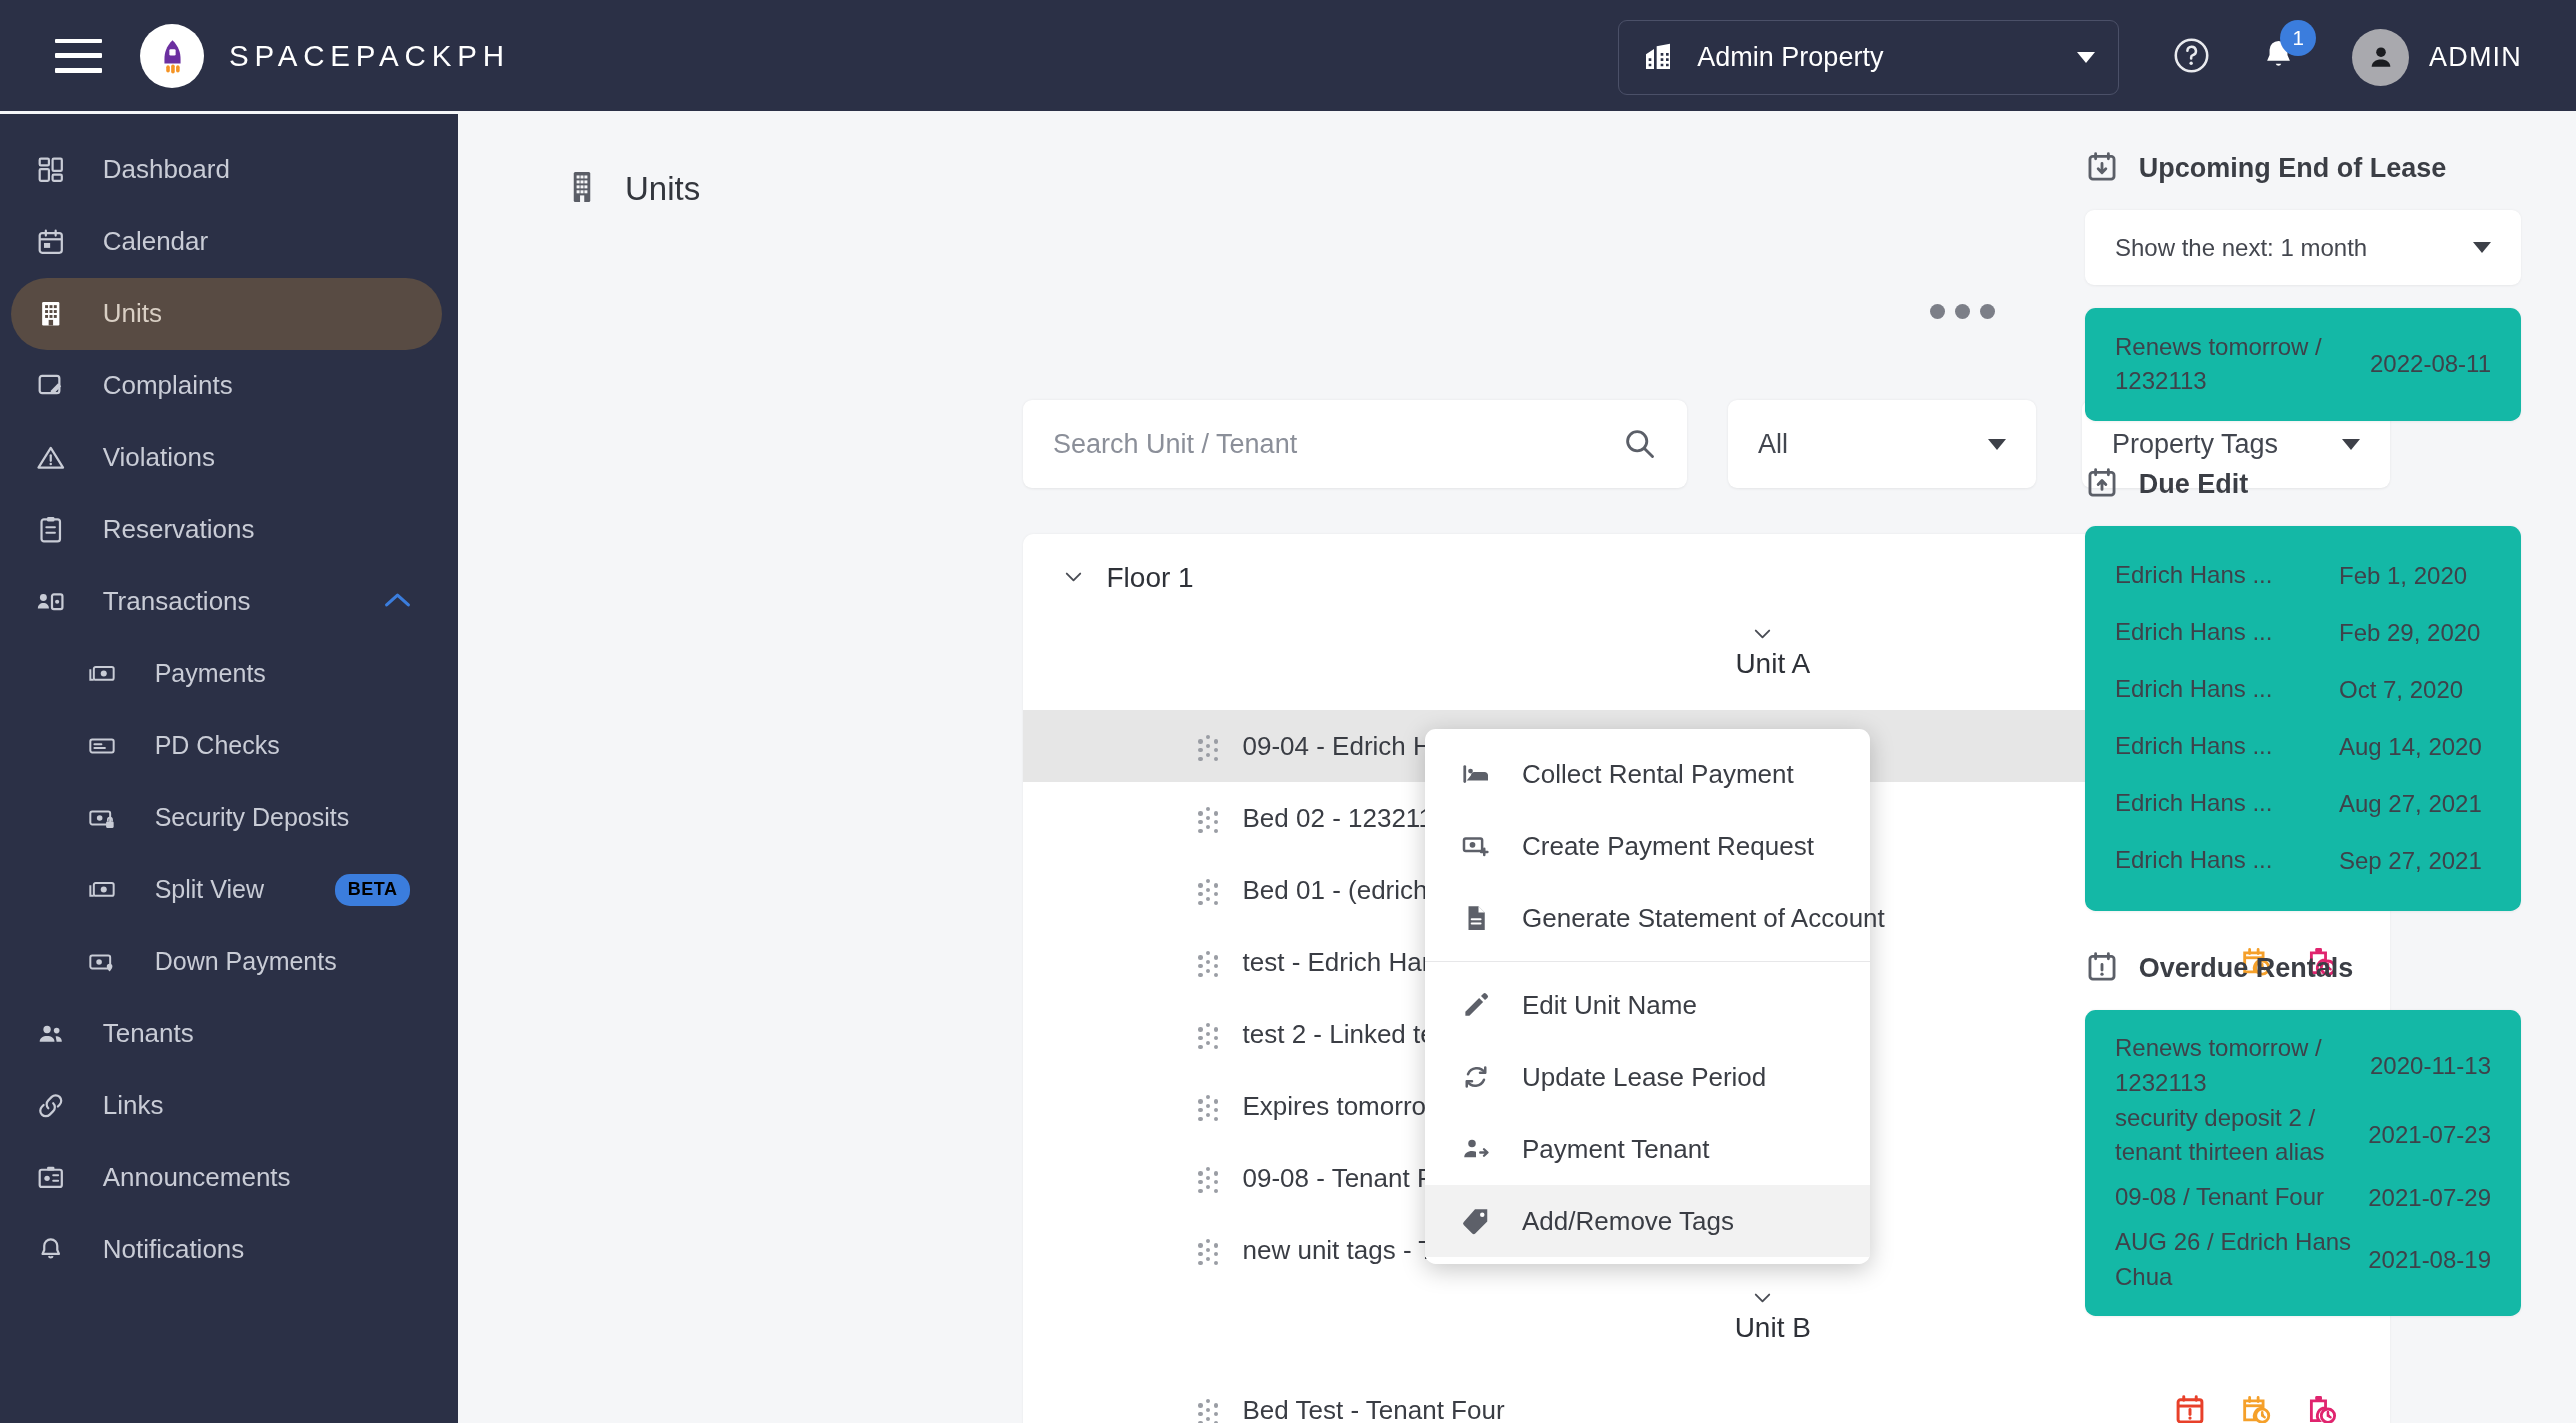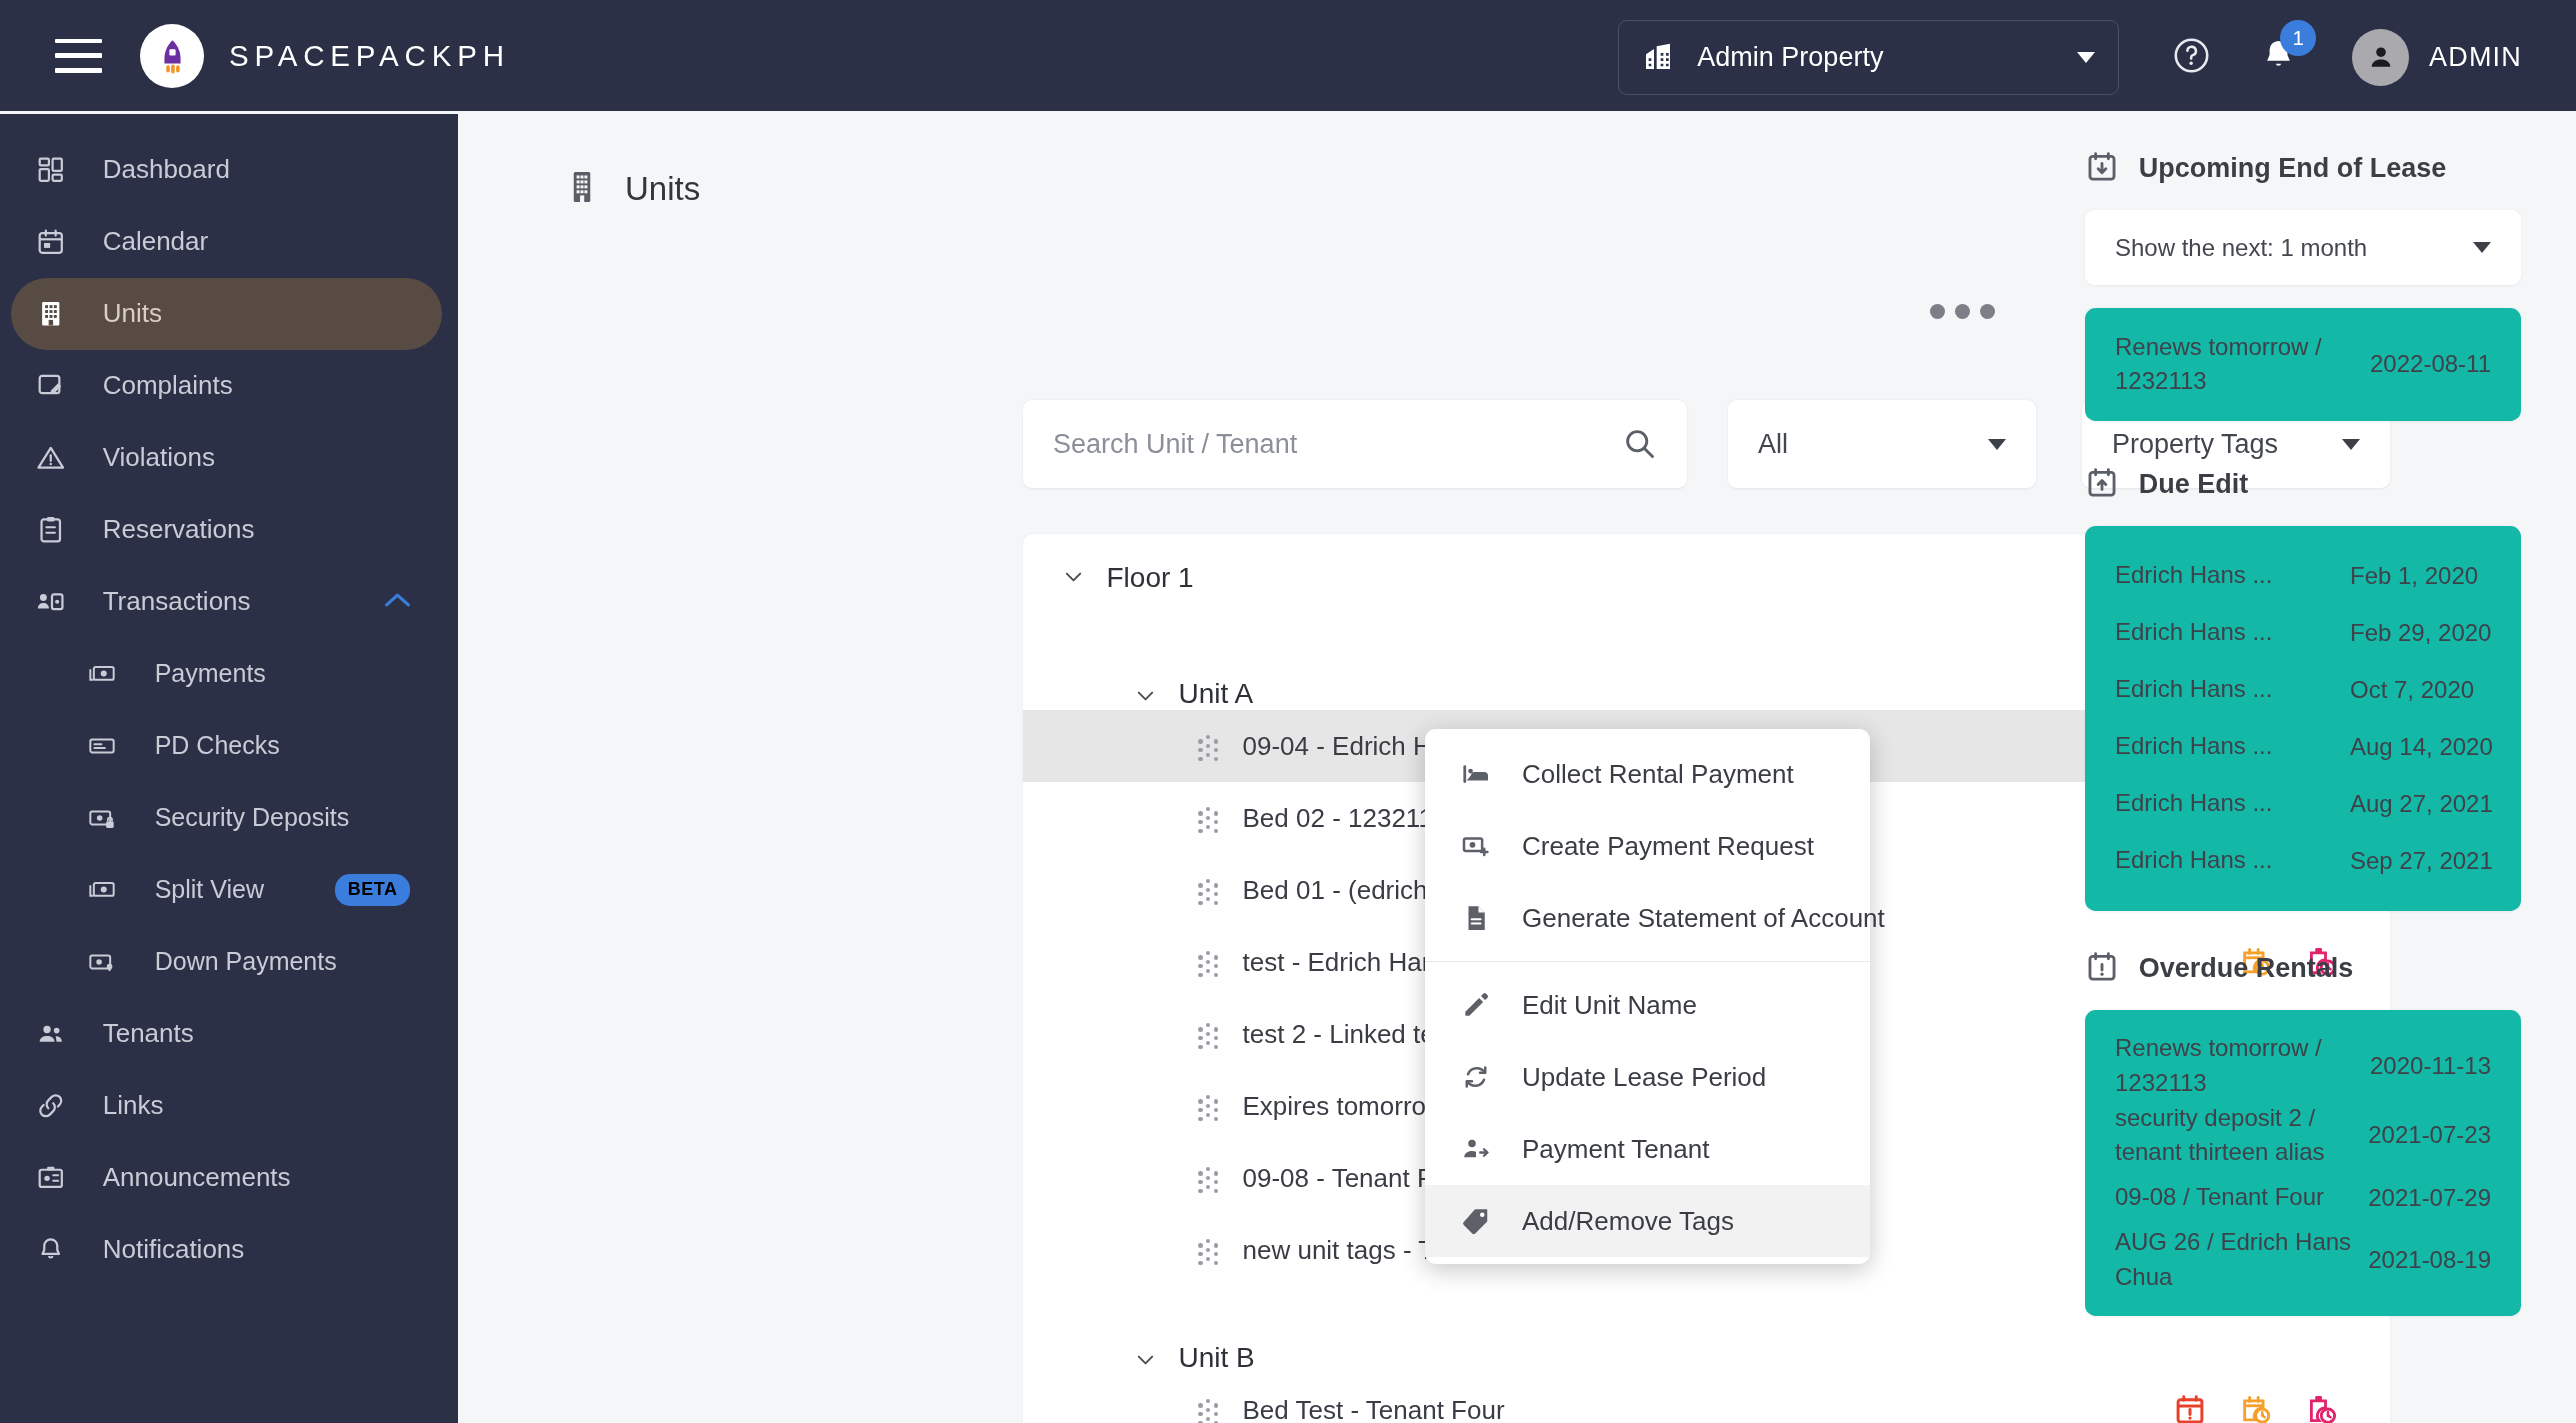"Edrich Hans ..." .rp-row.pdc { gap: 11px -> none }
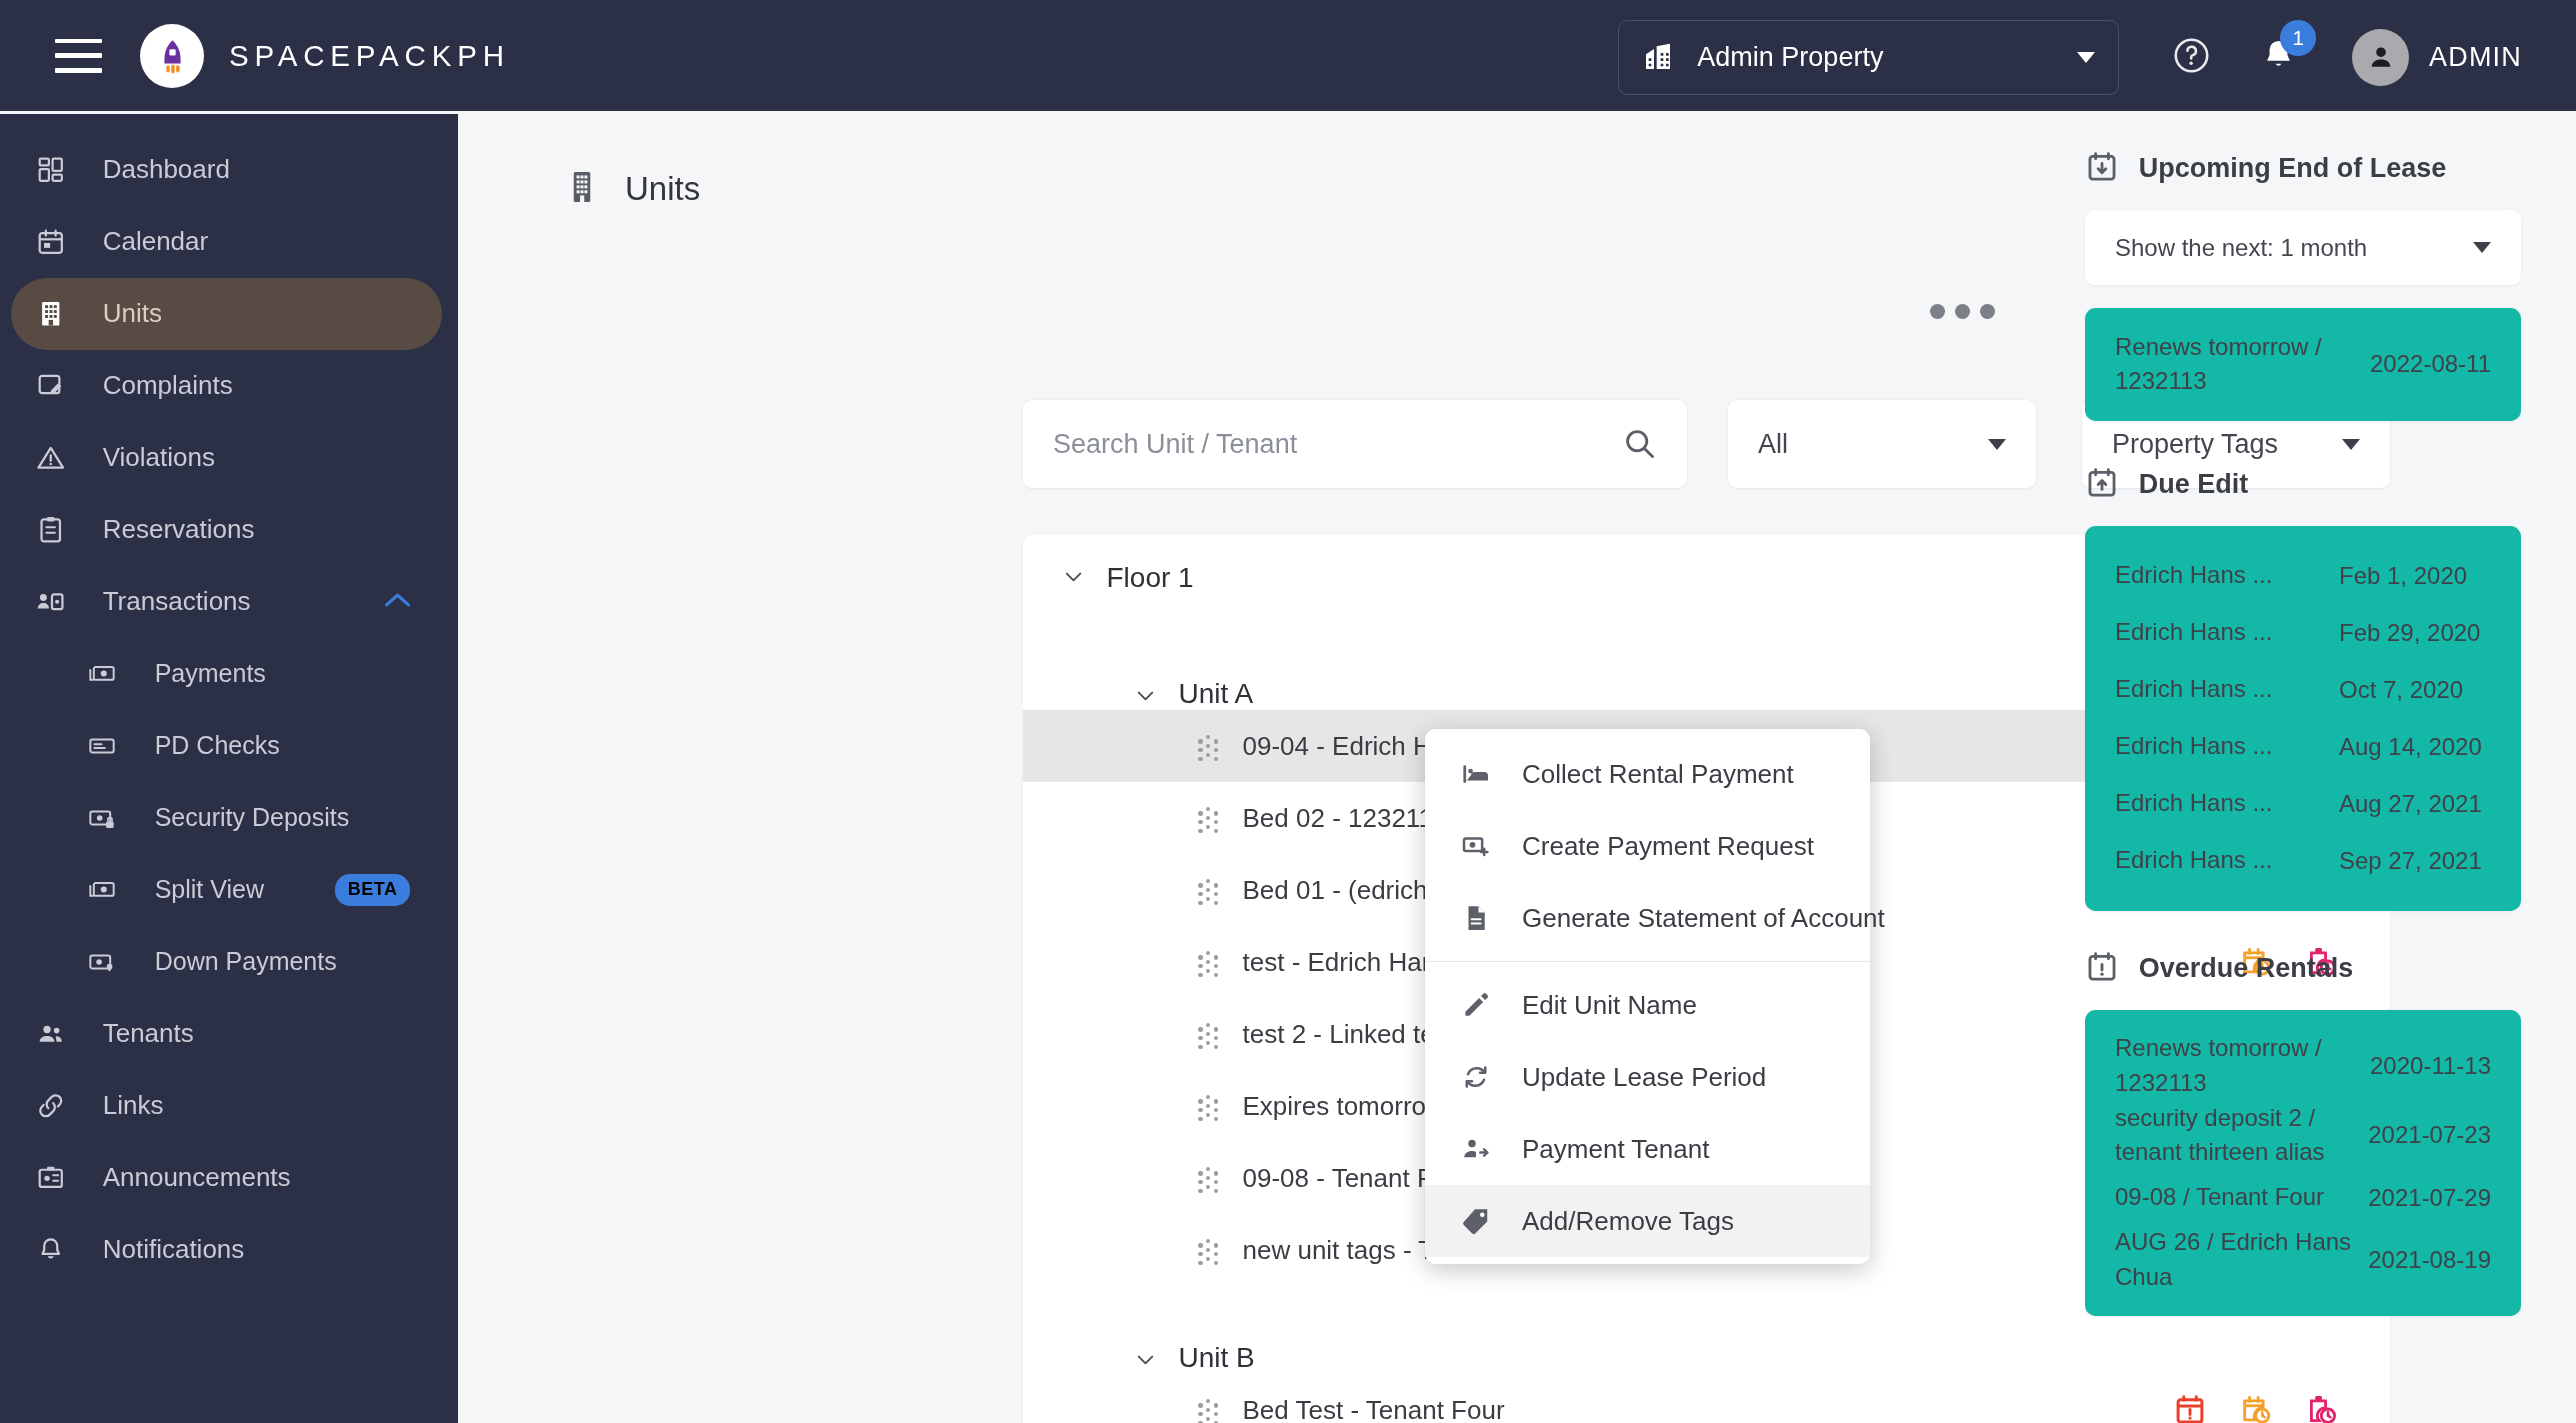"Unit A" .unit-row { align-items: flex-end -> center; flex-direction: none -> column }
